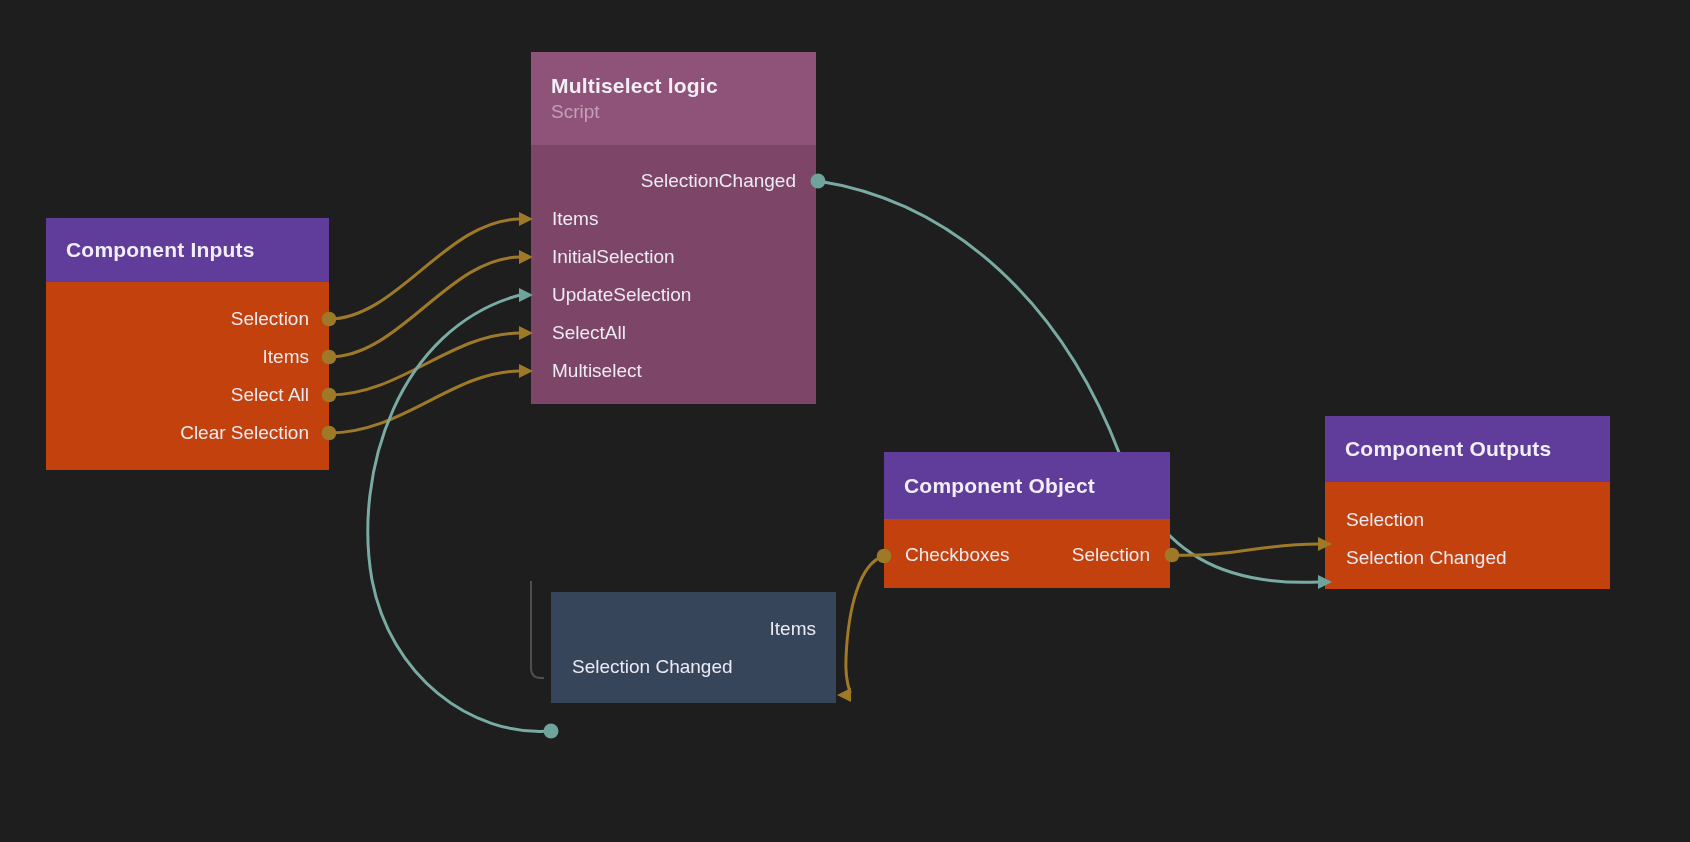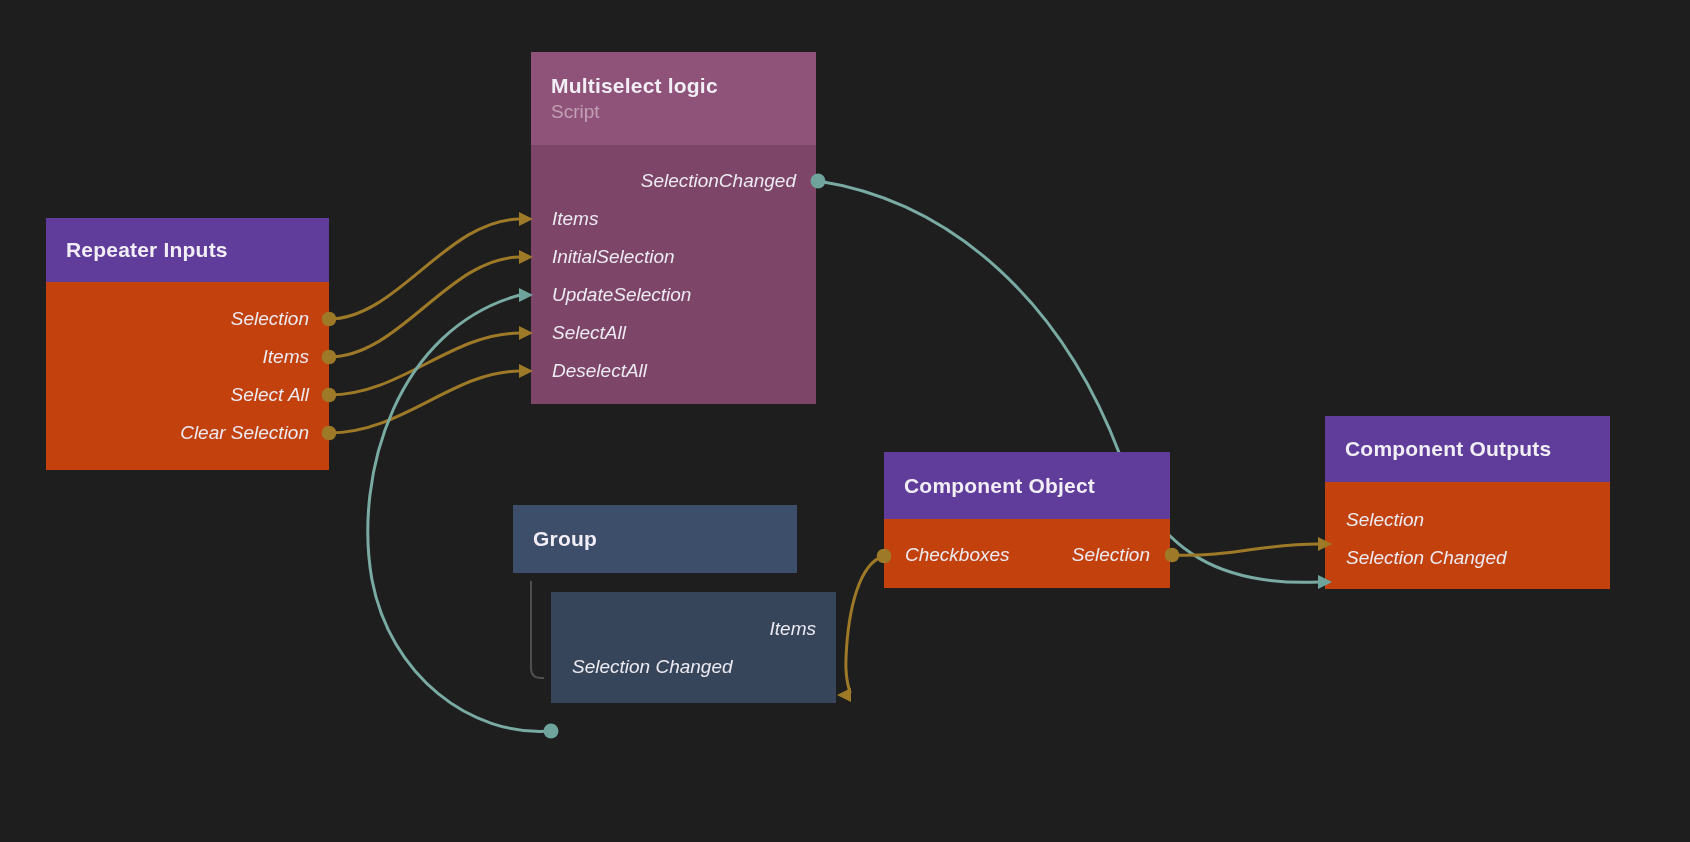"SelectionChanged" .node .body { font-style: italic -> none }
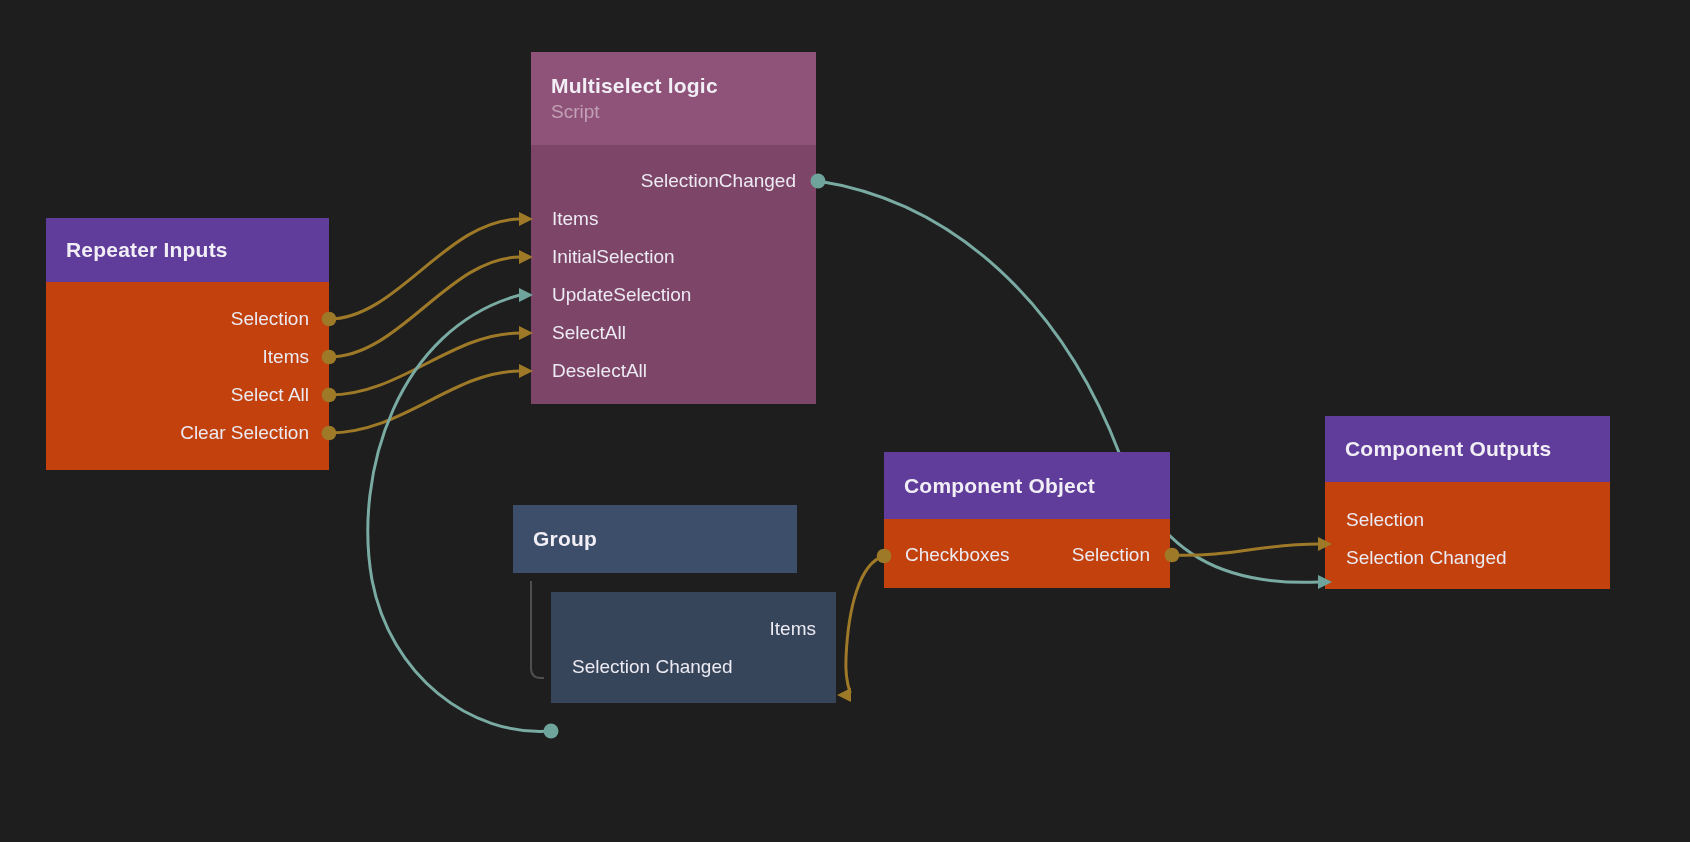"Repeater Inputs" span.title { text: Repeater -> Component }
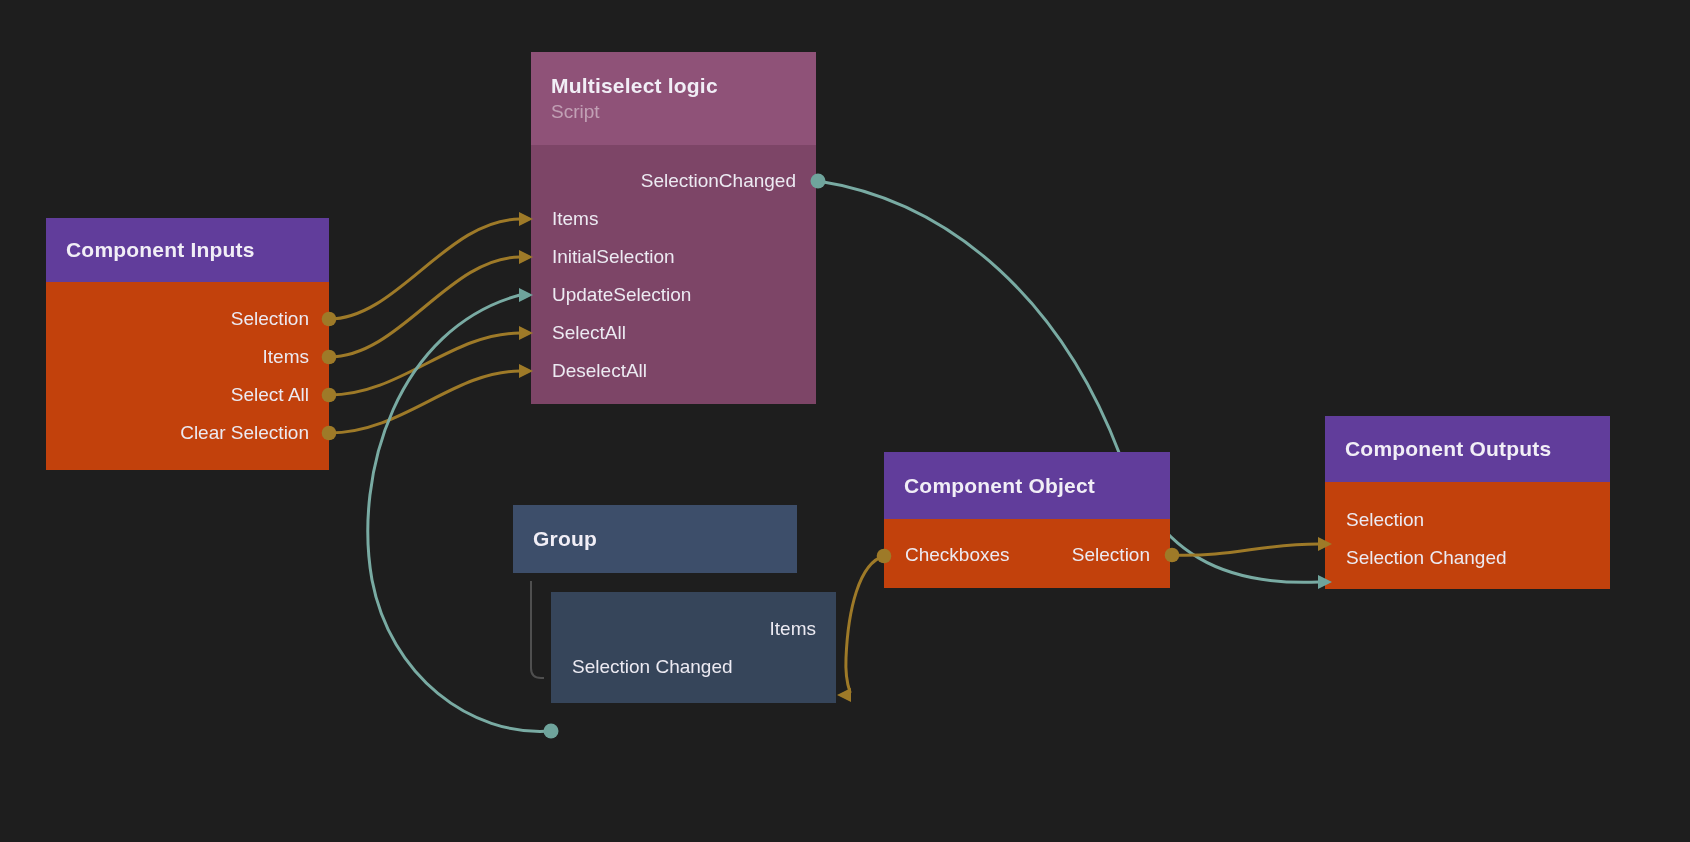"DeselectAll" span { text: DeselectAll -> Multiselect }
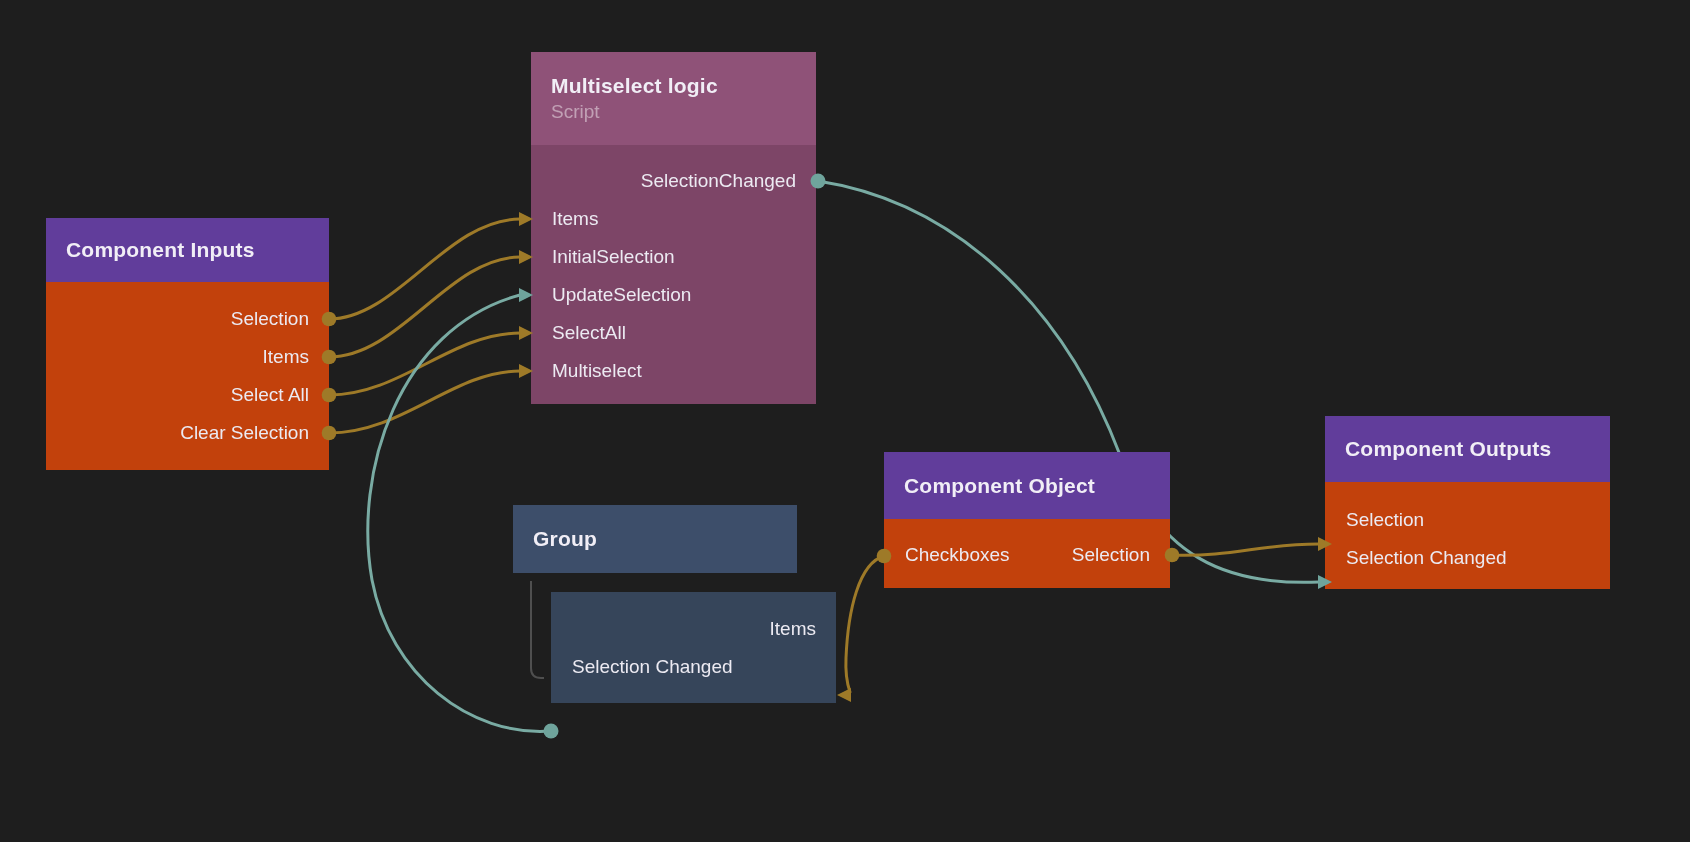"Group" div.node { html: <div> <div> <span>Group</span> </div> </div> -> none }
